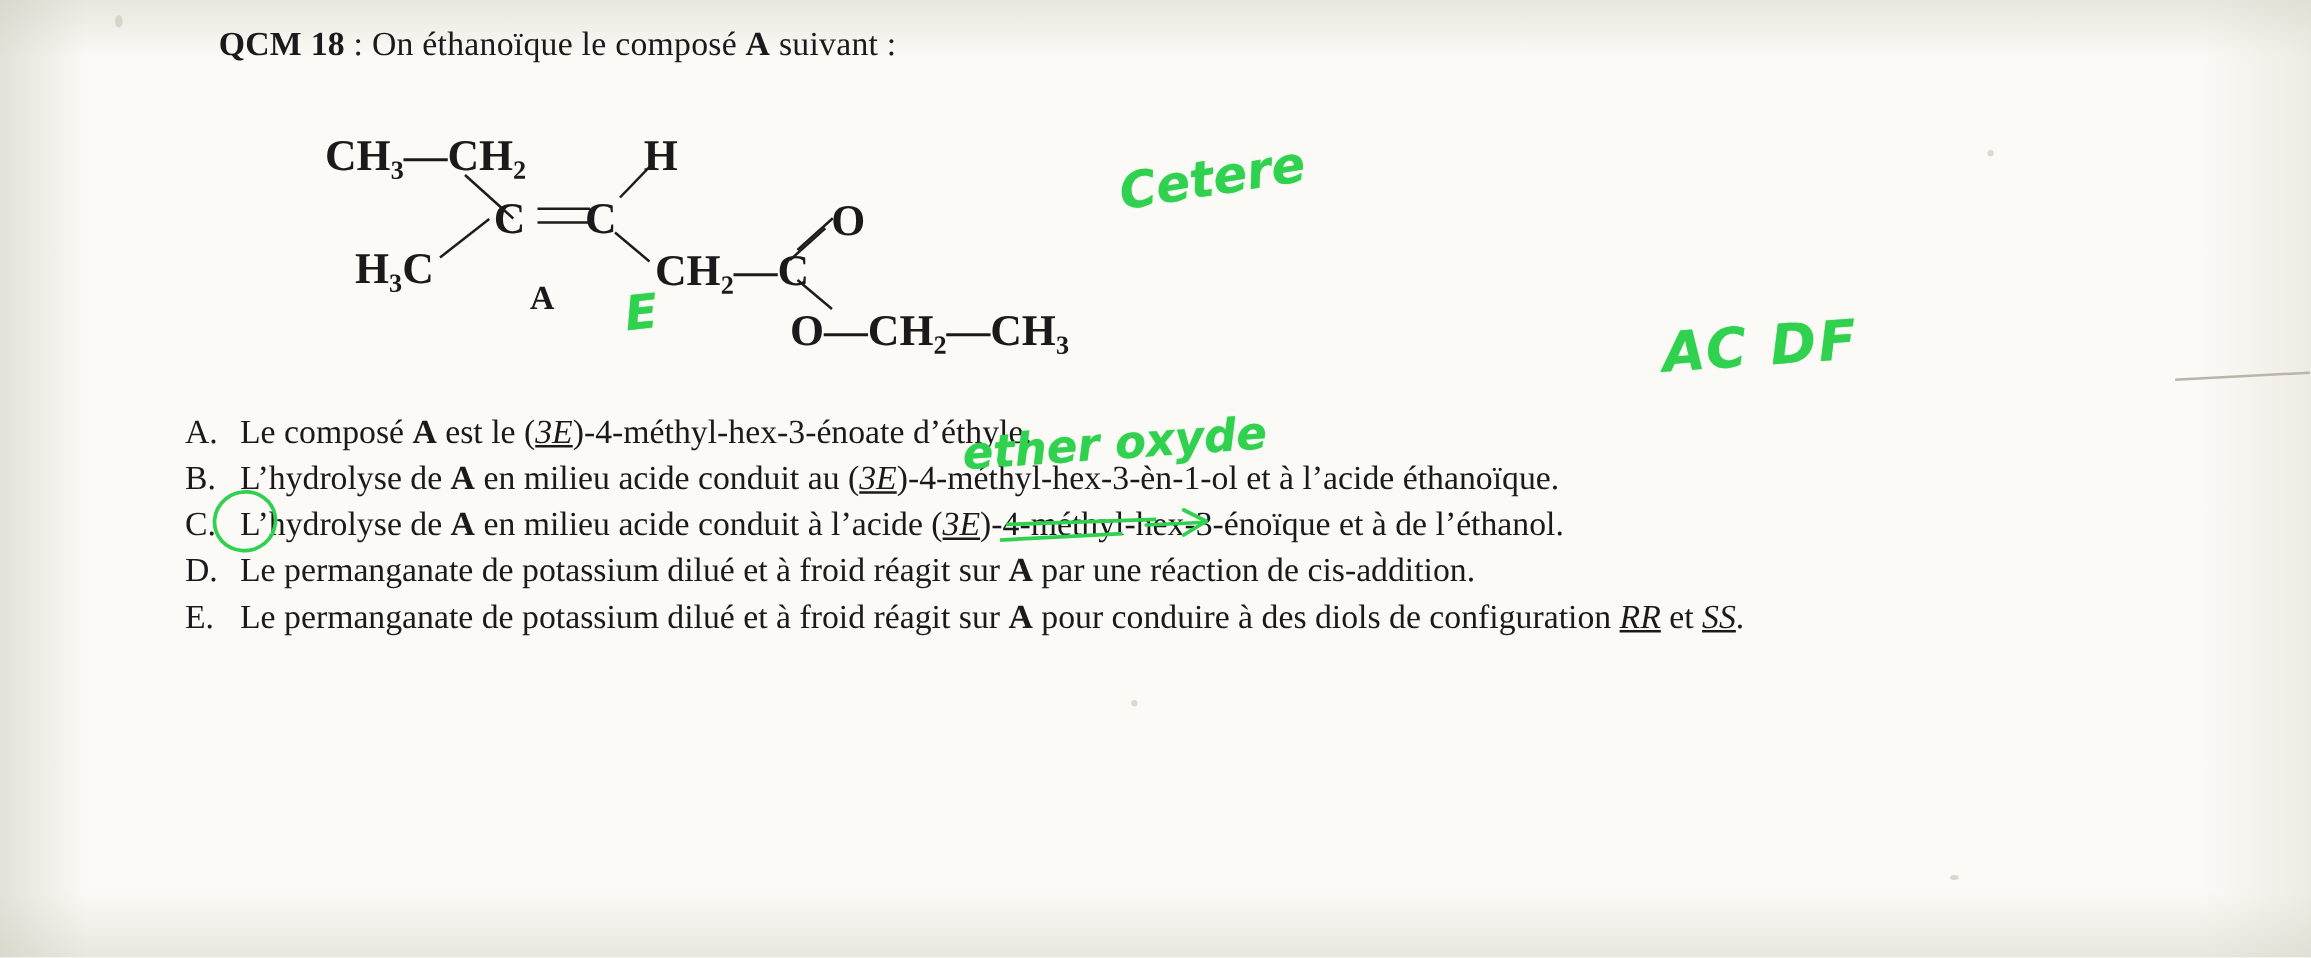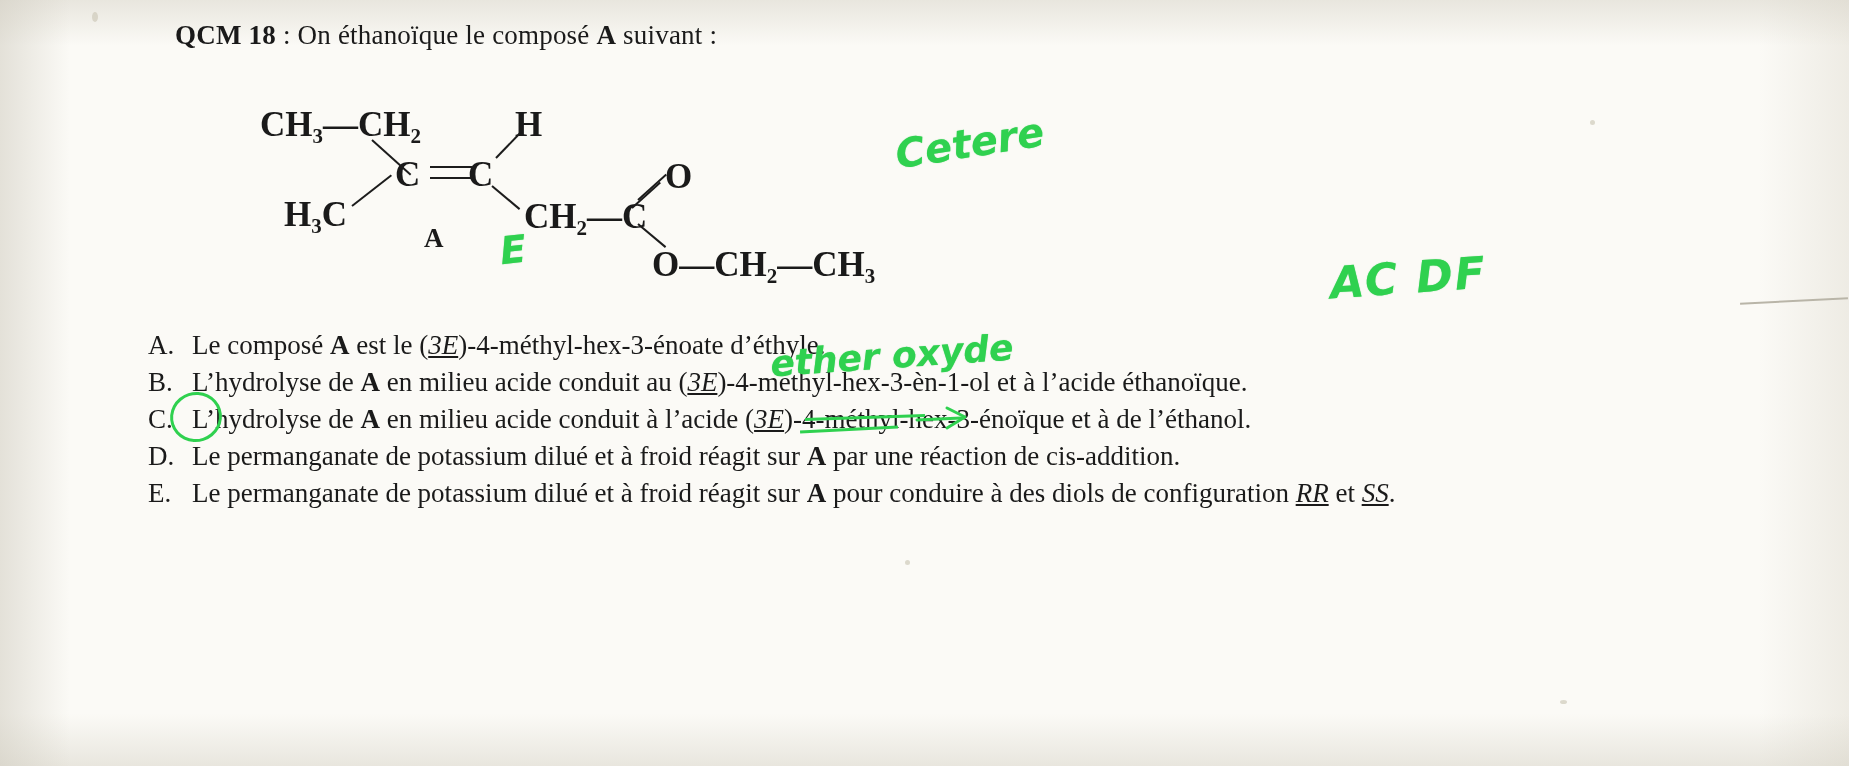"O—CH₂—CH₃" div.mol-label { left: 392px -> 372px }
